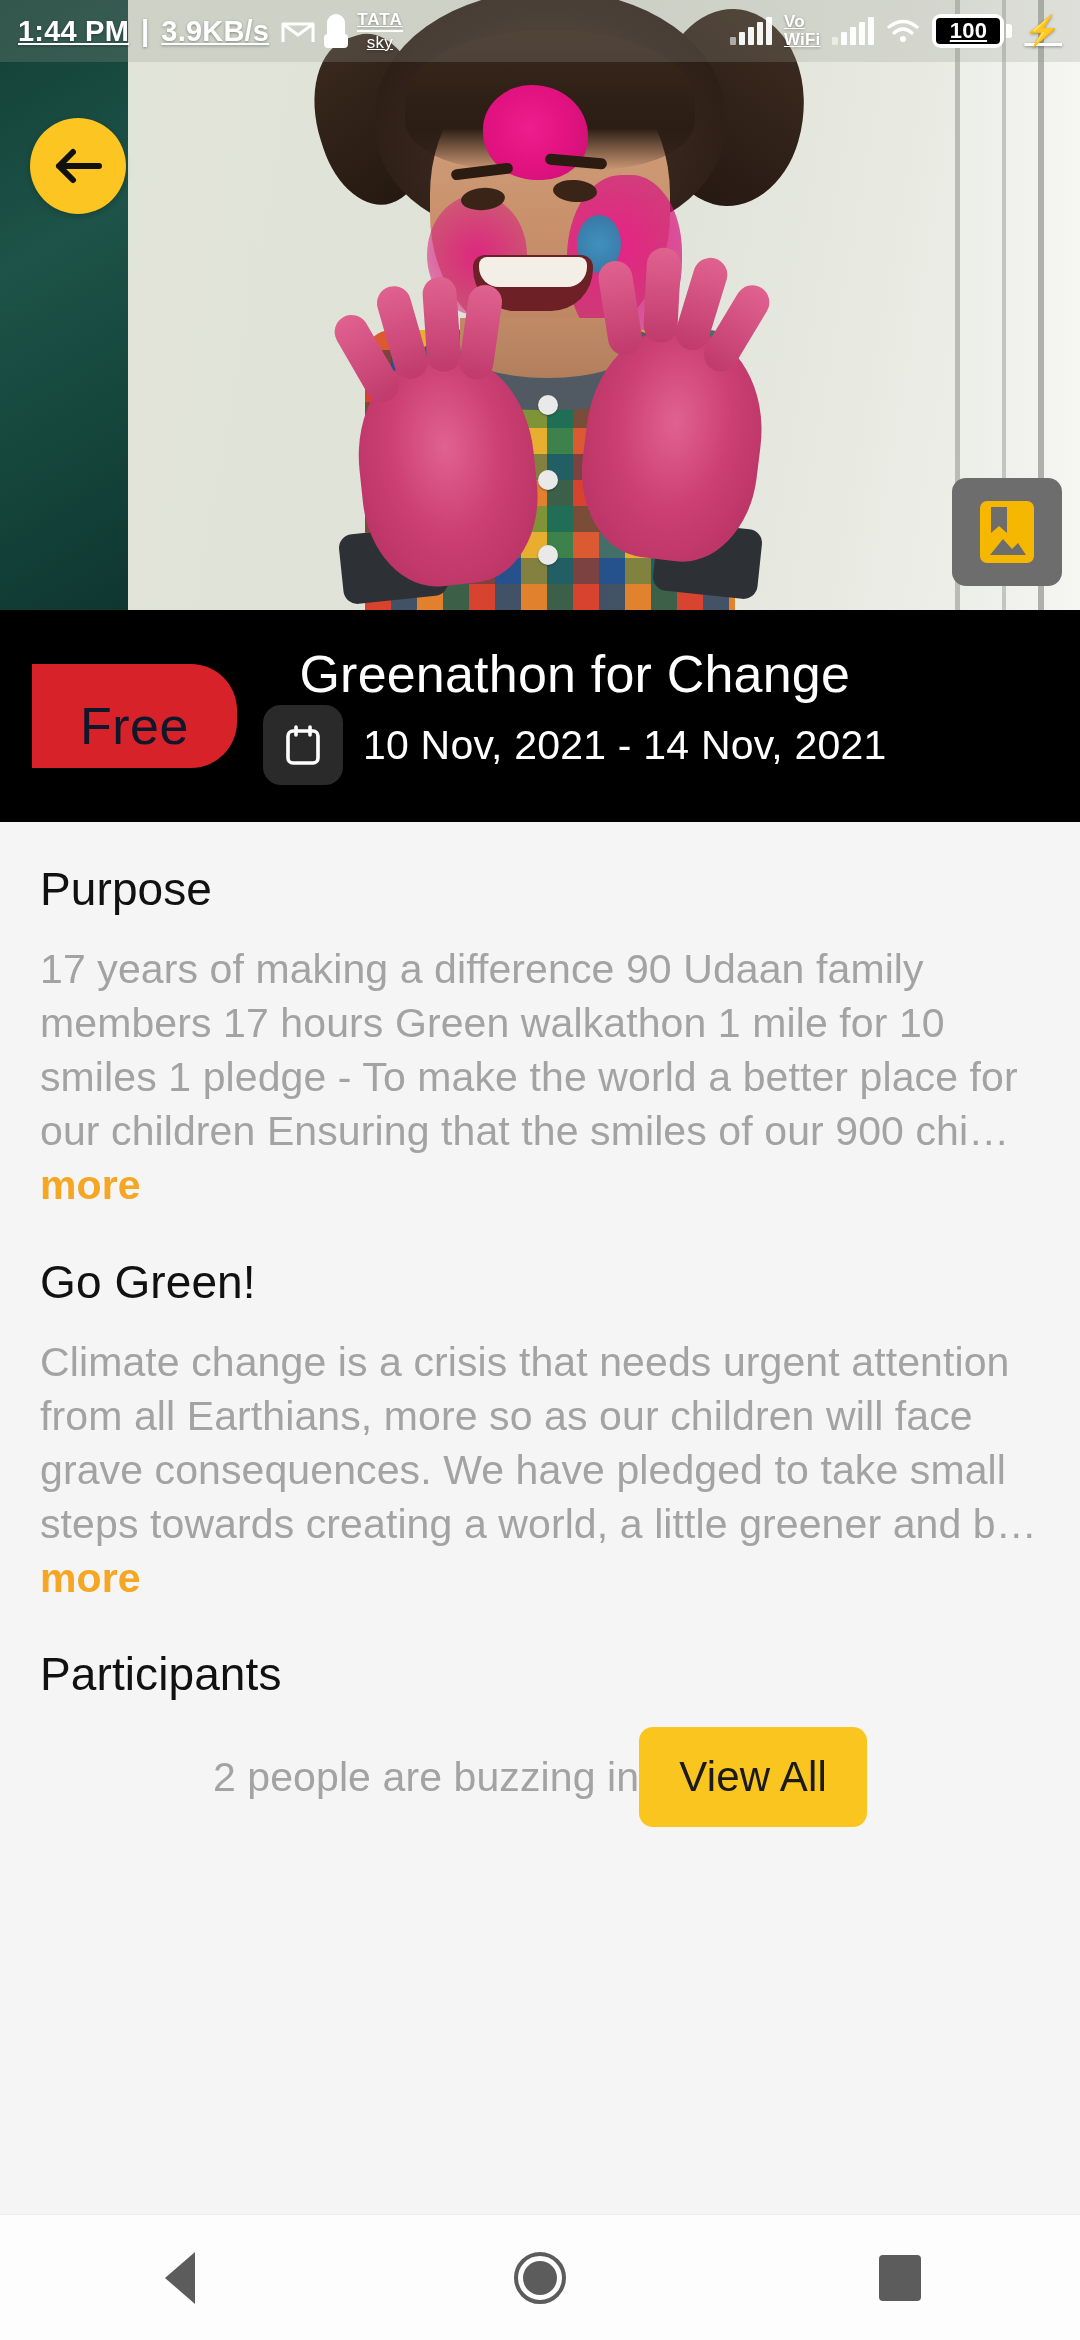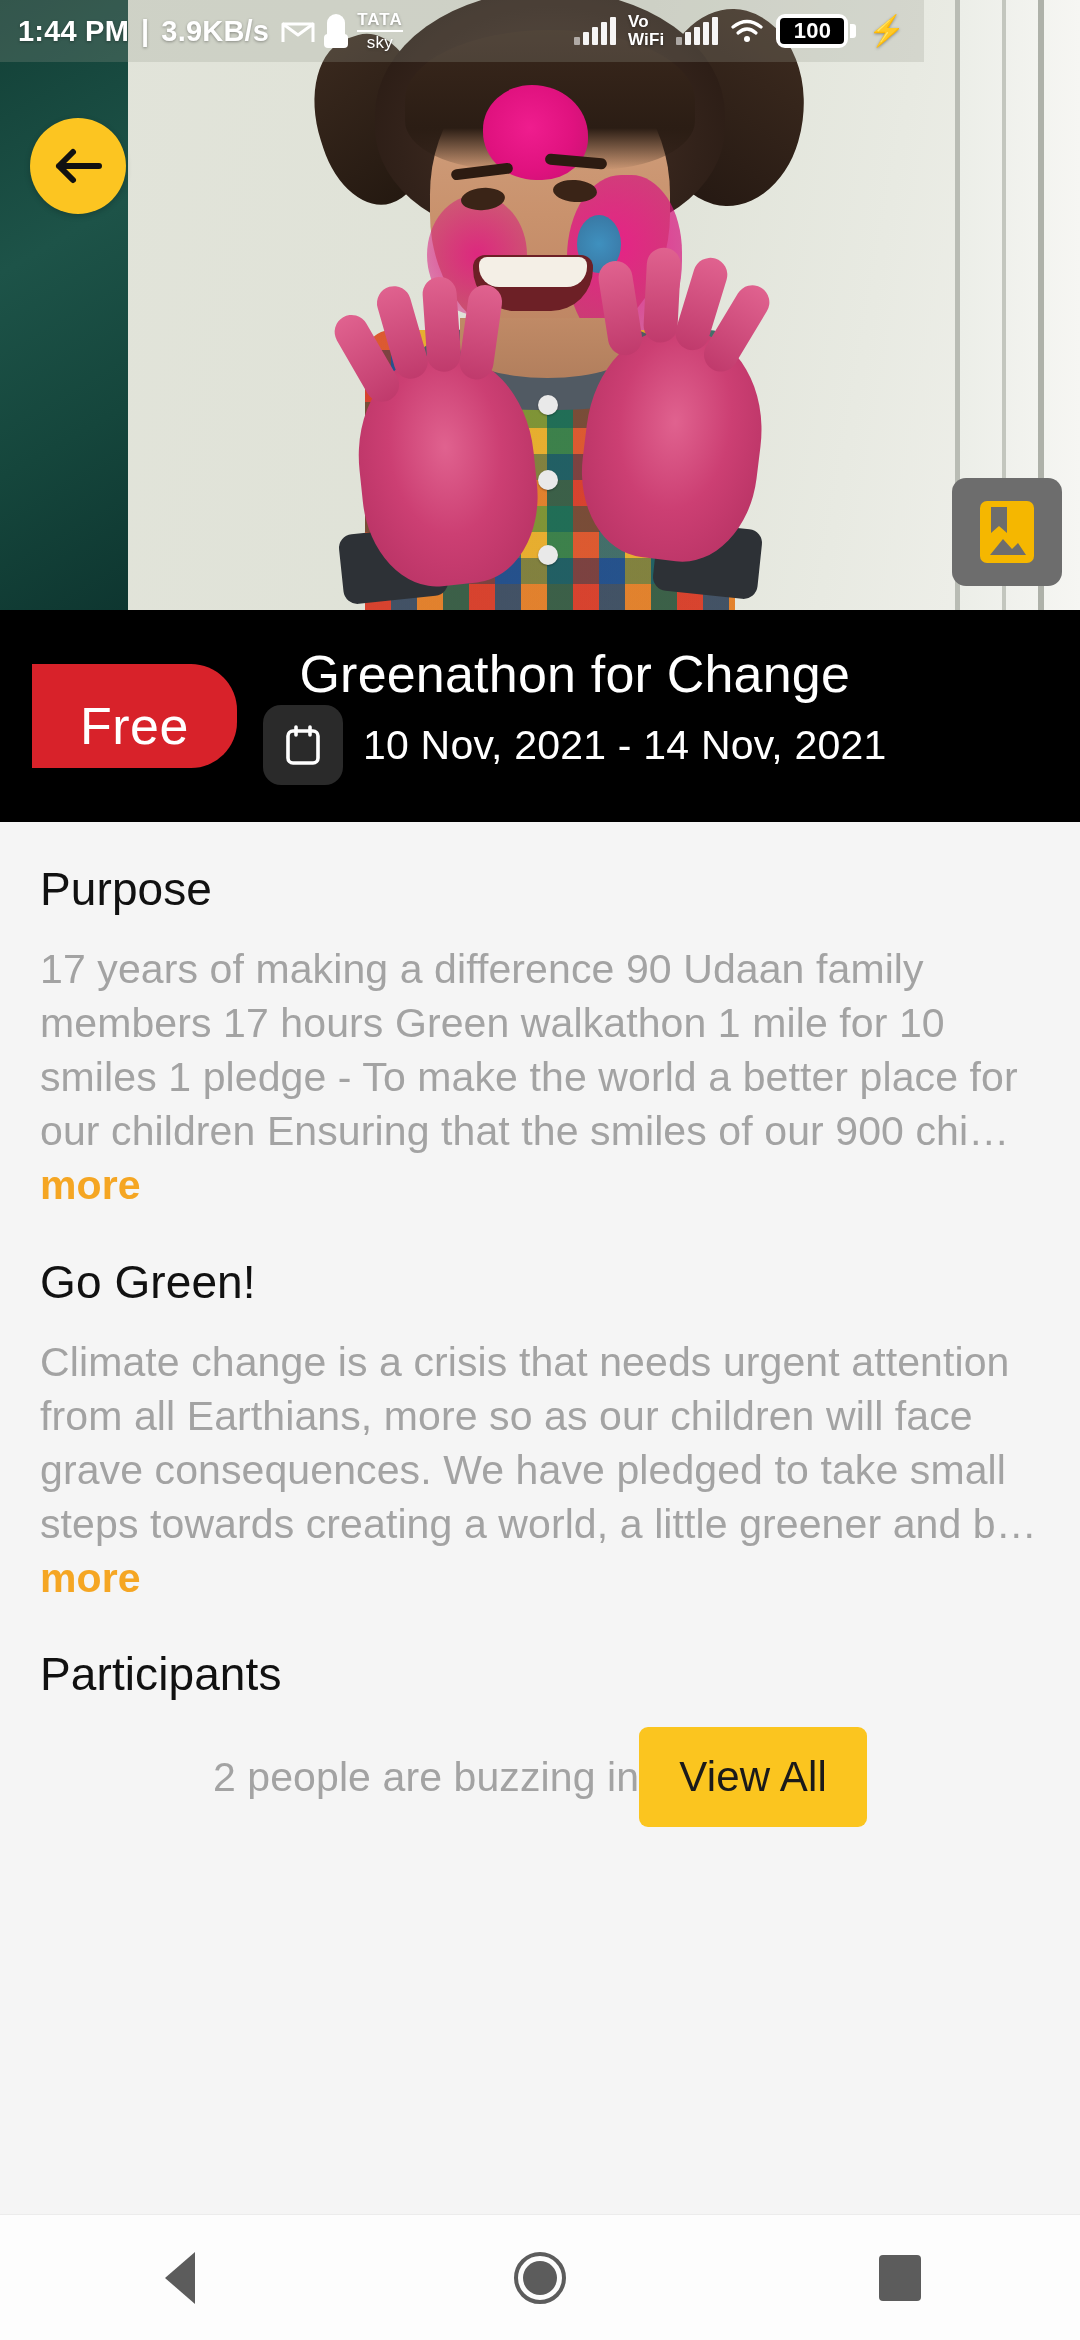"1:44 PM" .statusbar { text-decoration: none -> underline; width: 924px -> 1080px }
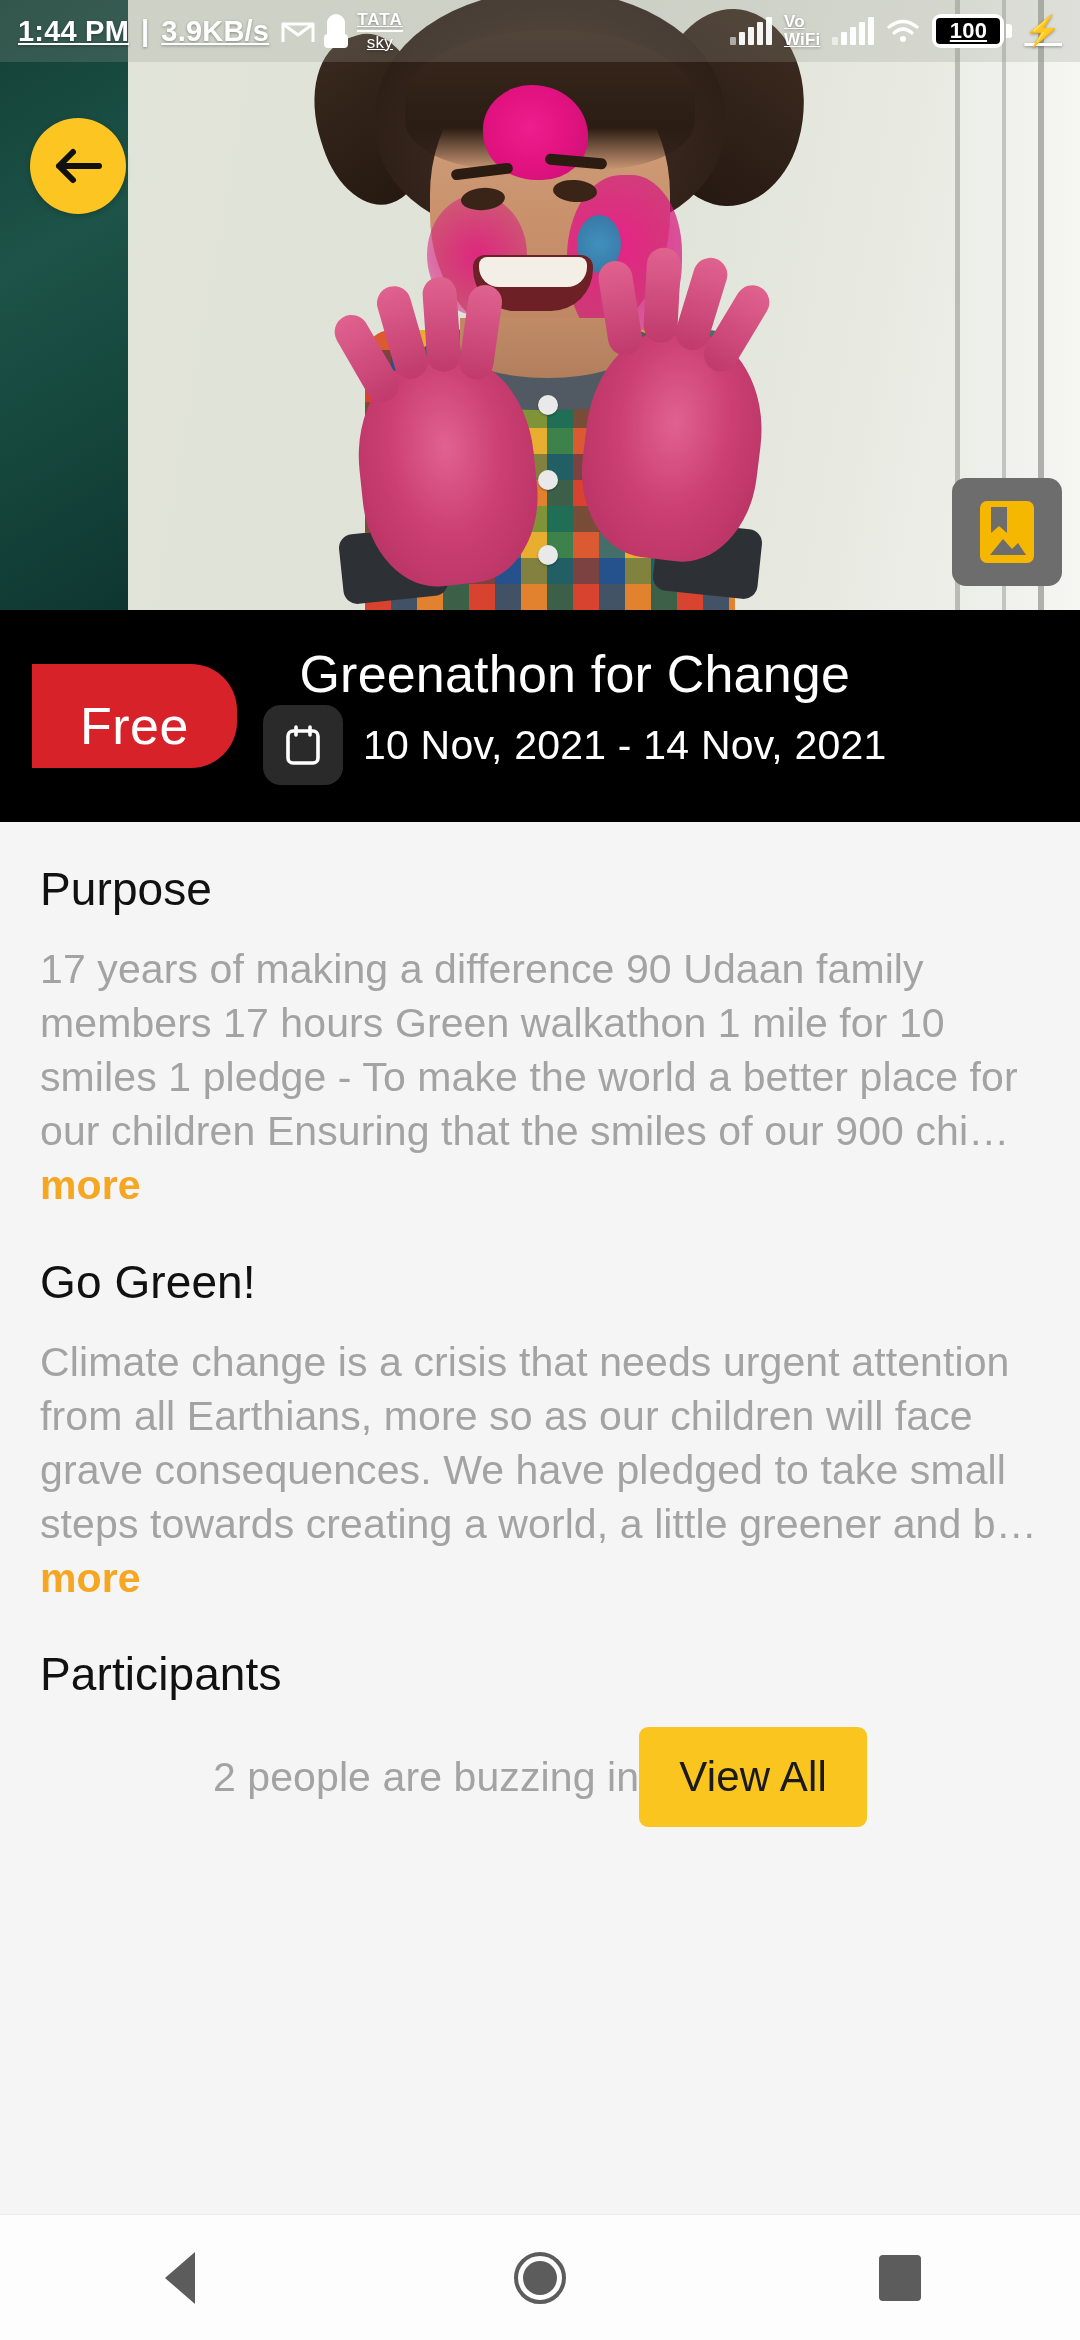"Free" .free-badge span { color: #ffffff -> #0f172a }
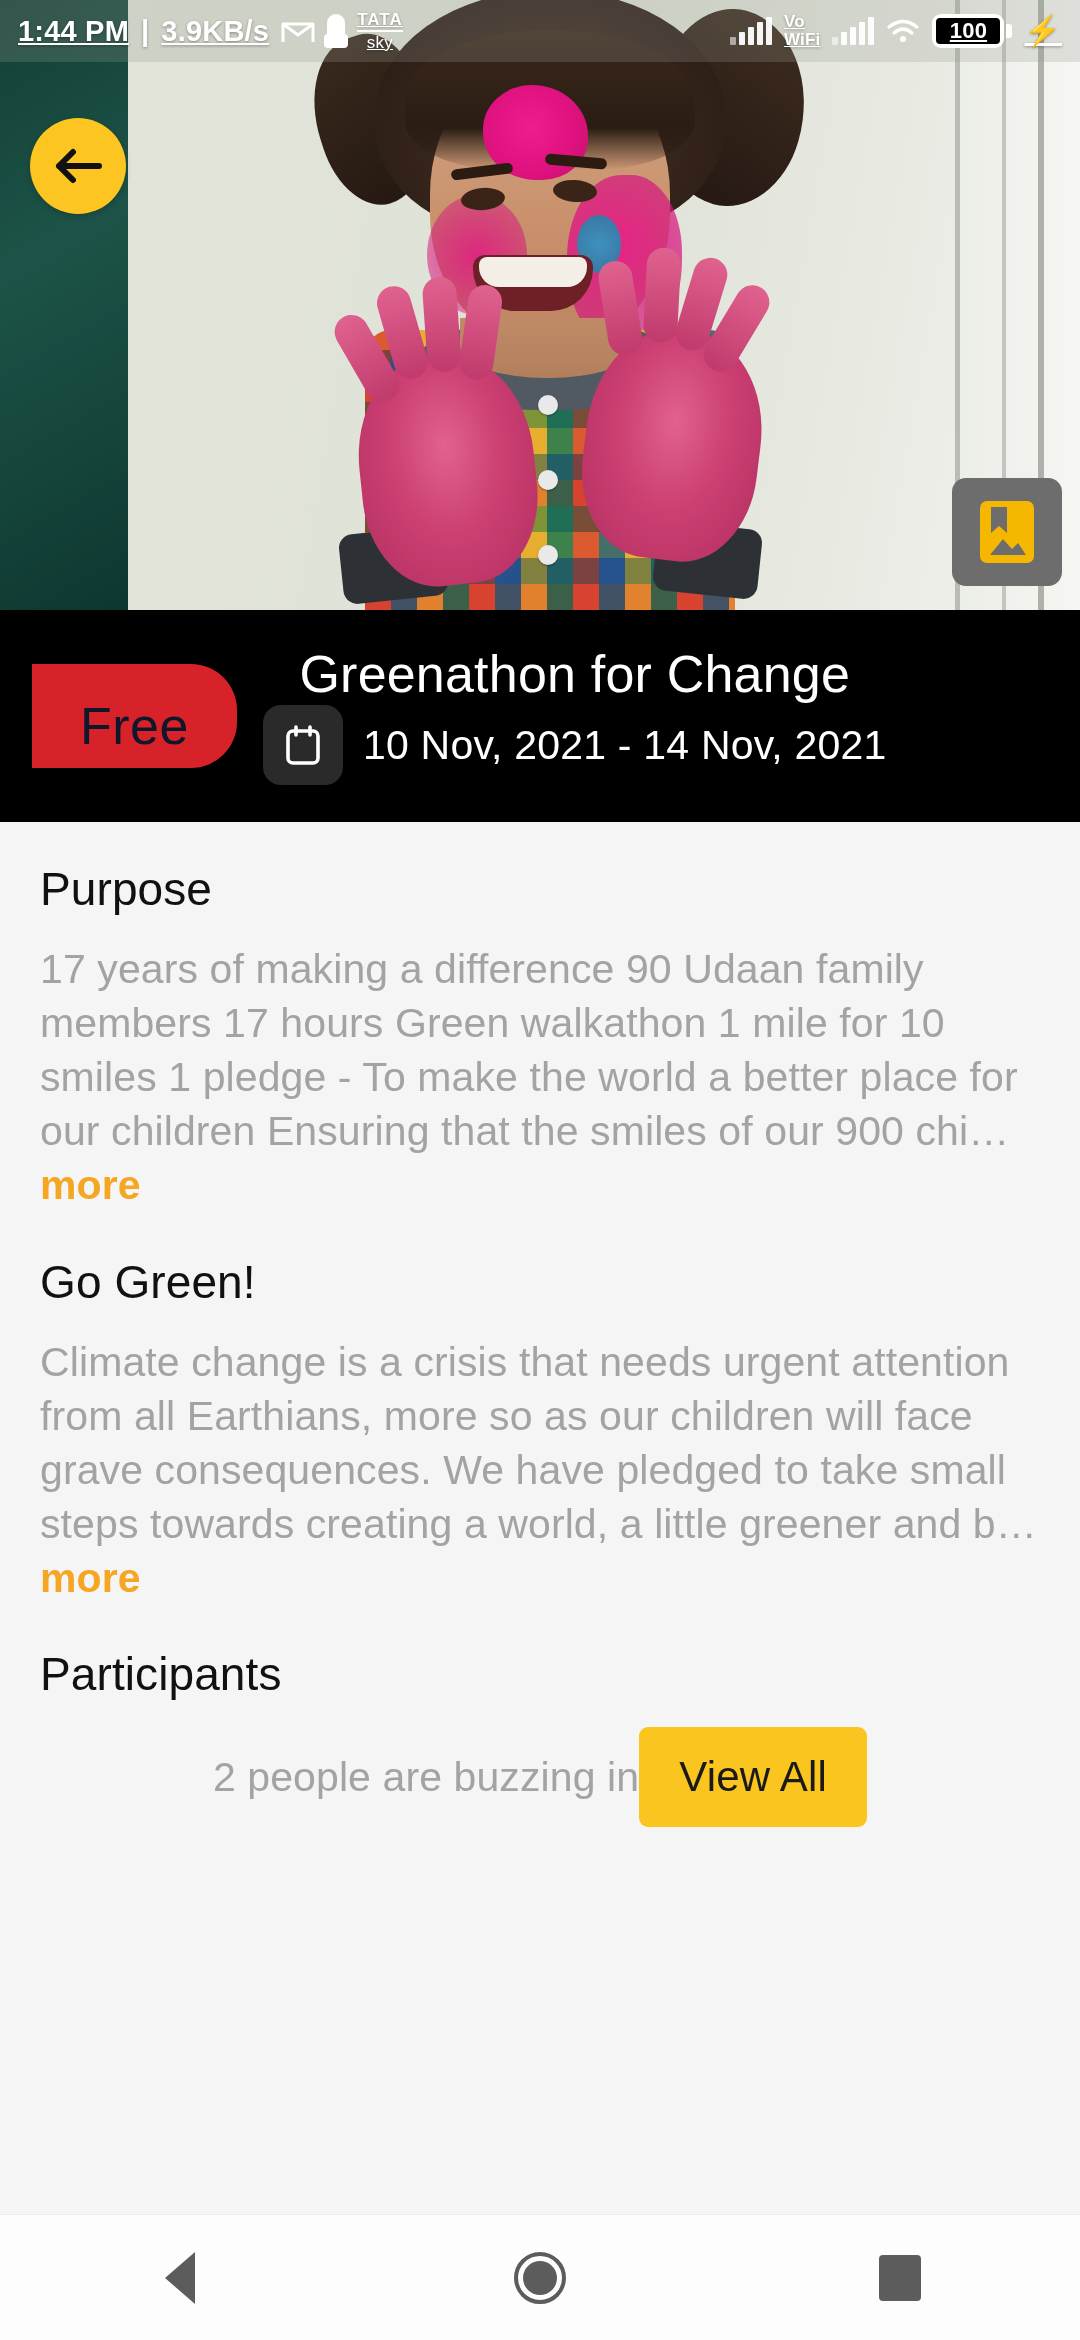"View All" .view-all { border-radius: 9px -> 14px }
